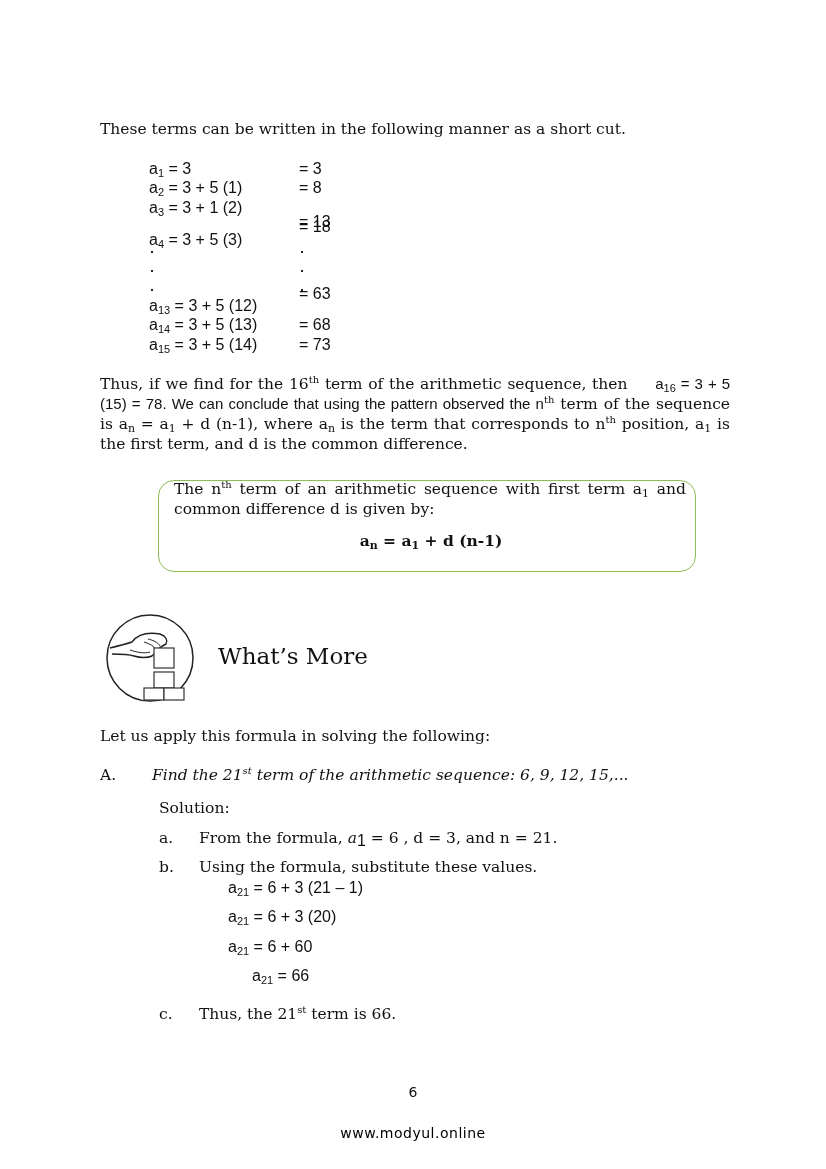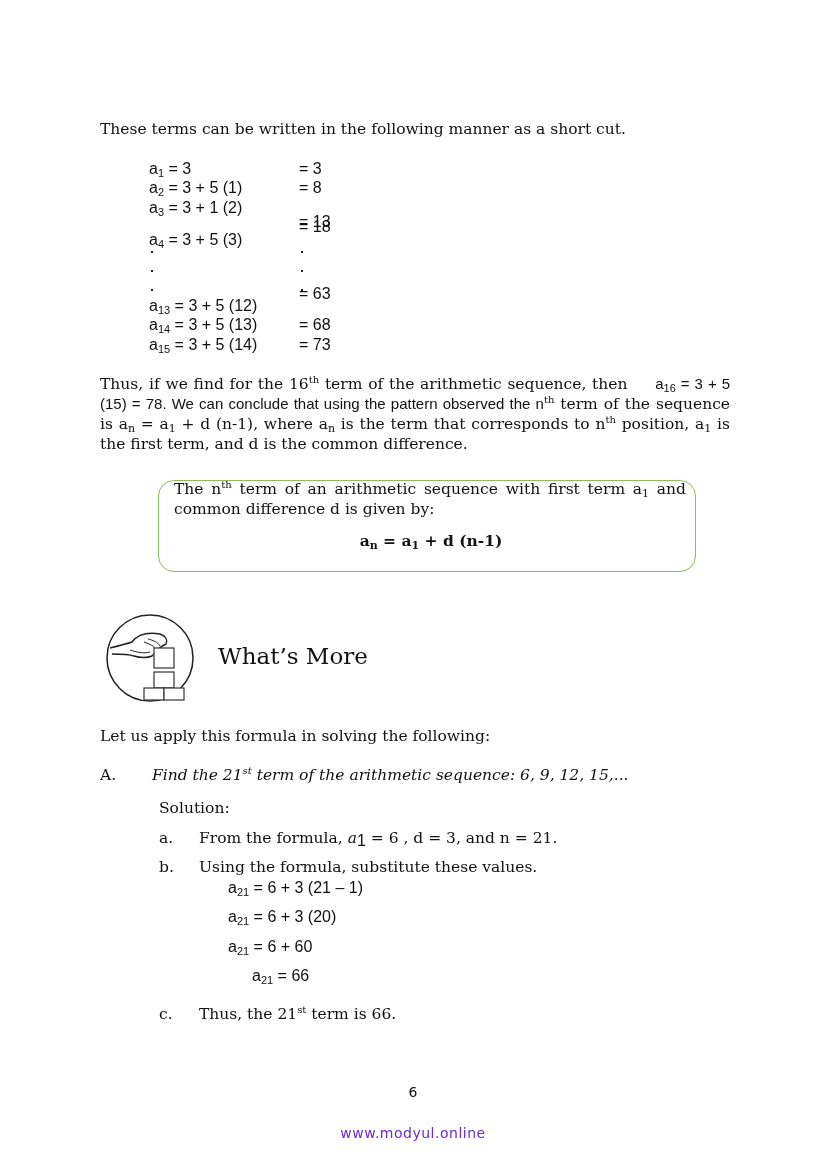"www.modyul.online" .footer-site { color: #6d28d9 -> #000000 }
